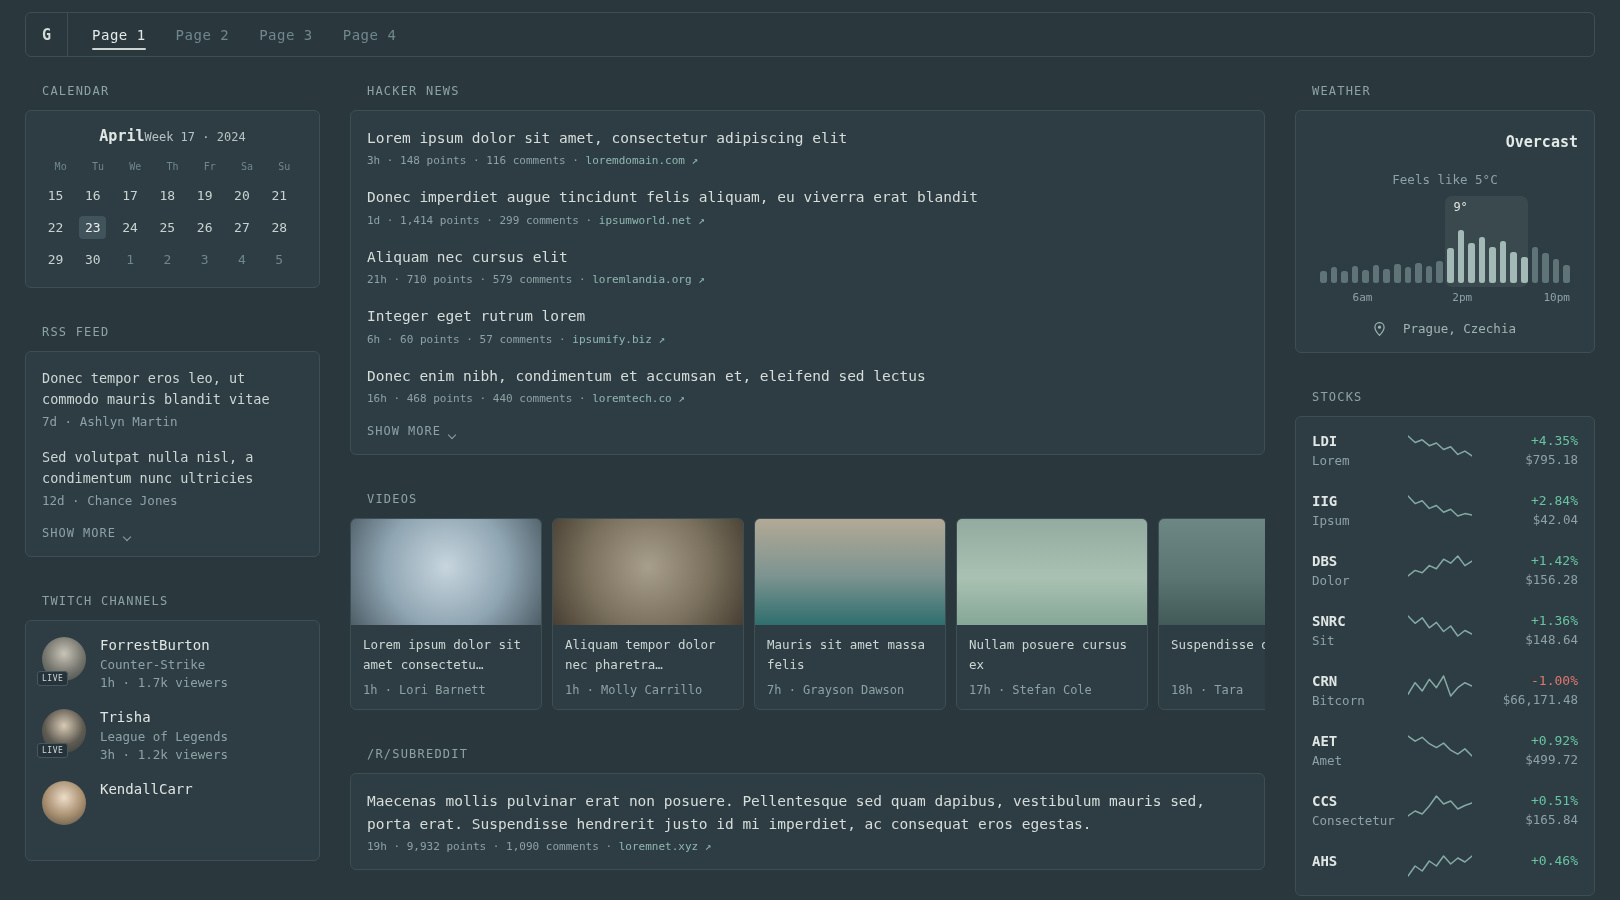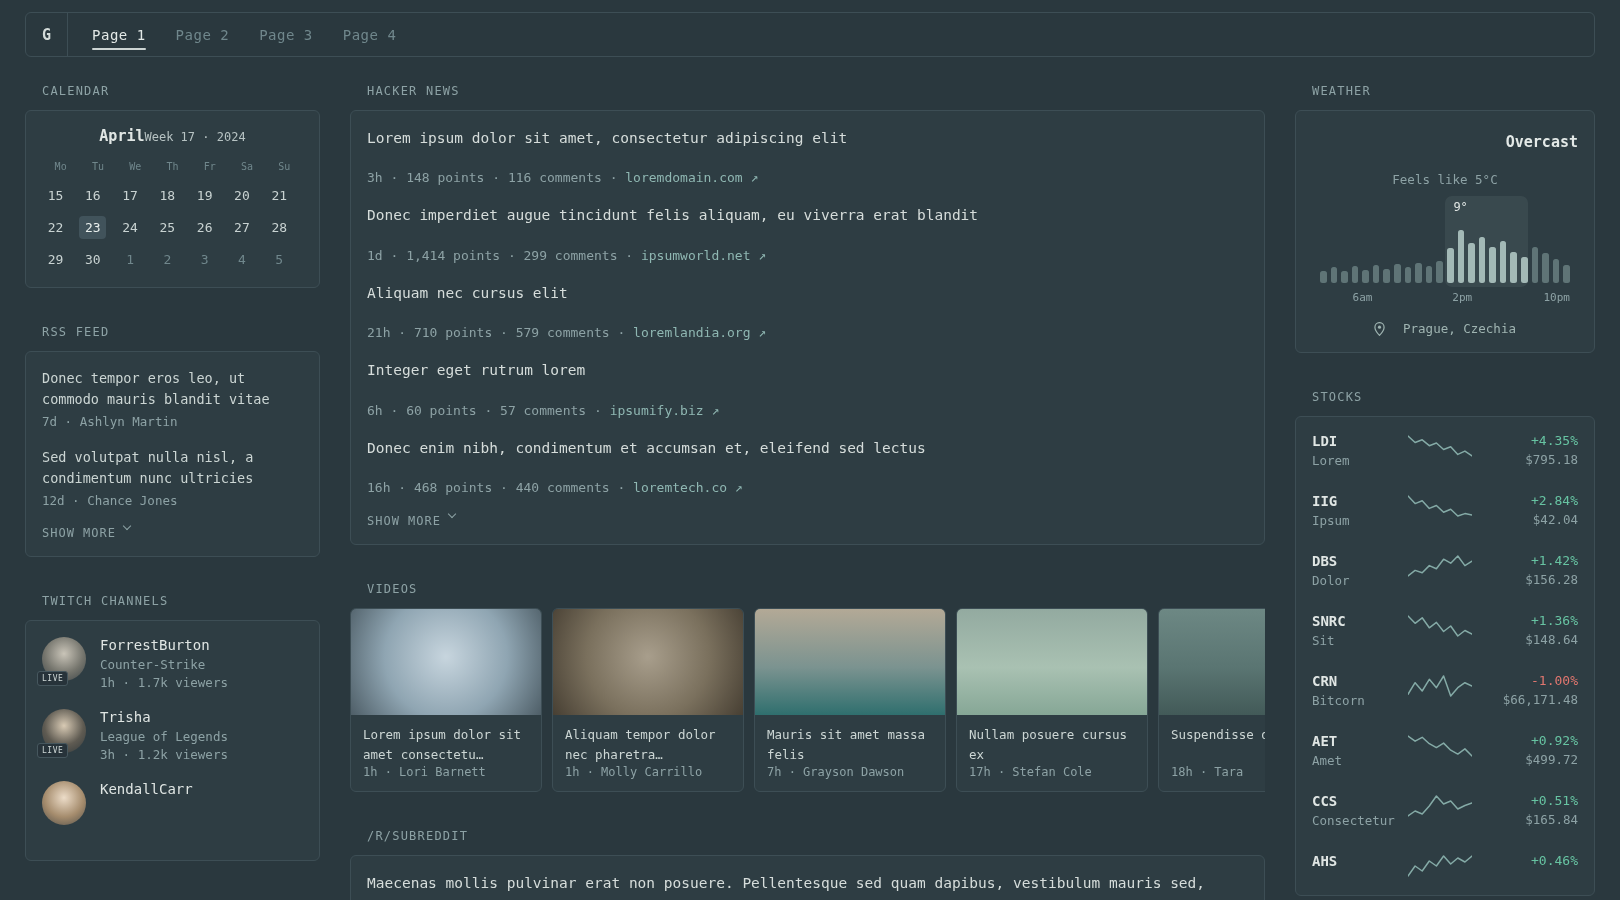"3h · 148 points ·" .hn-meta { font-size: 13px -> 11px; margin-top: 21px -> 5px }
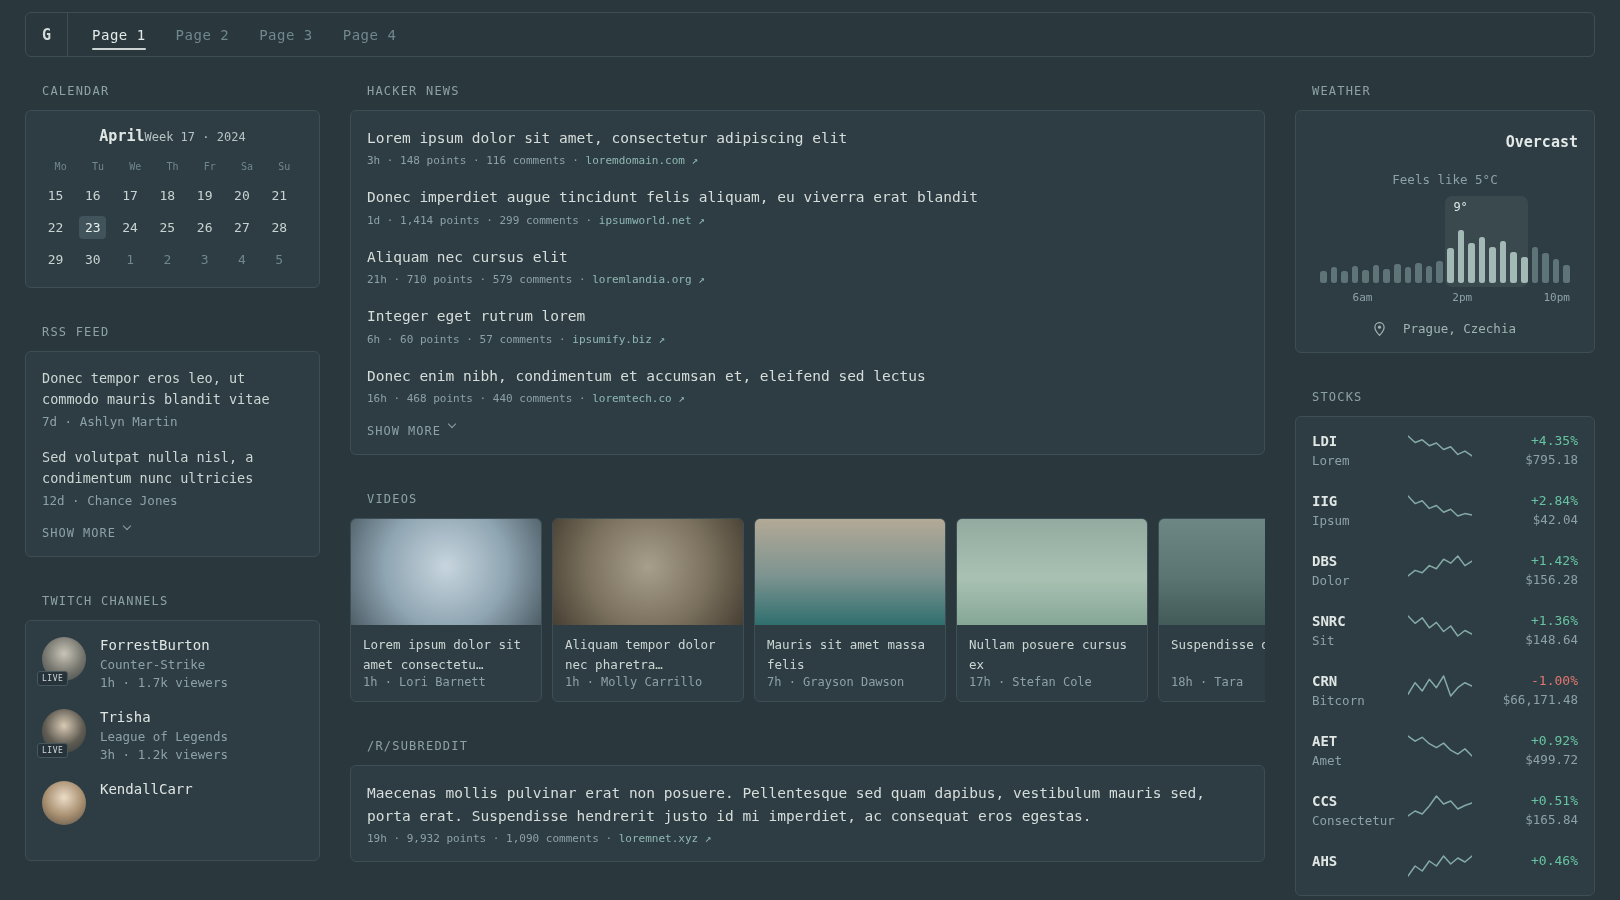"SHOW MORE" .show-more { align-items: flex-start -> flex-end }
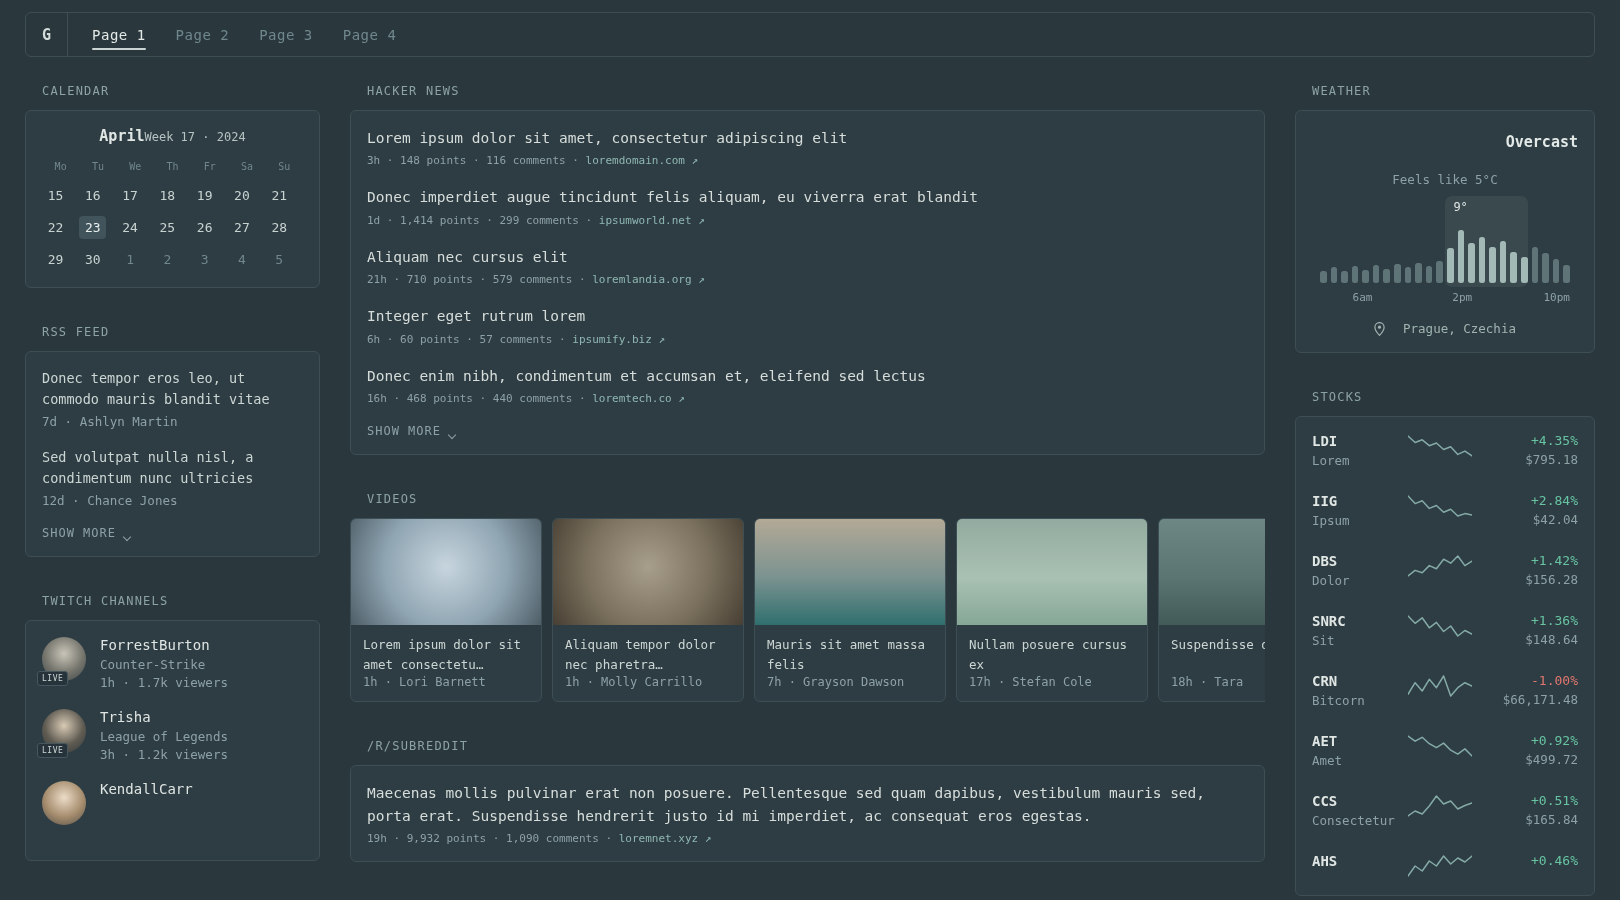"1h · Lori Barnett" .v-meta { margin-top: none -> 8px }
